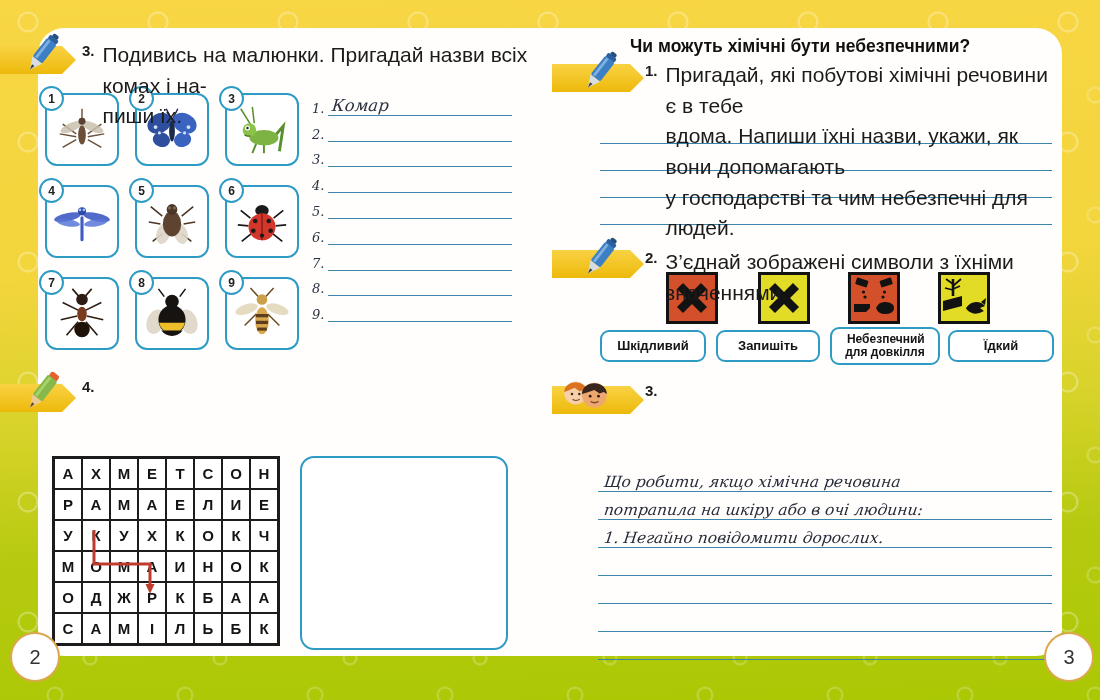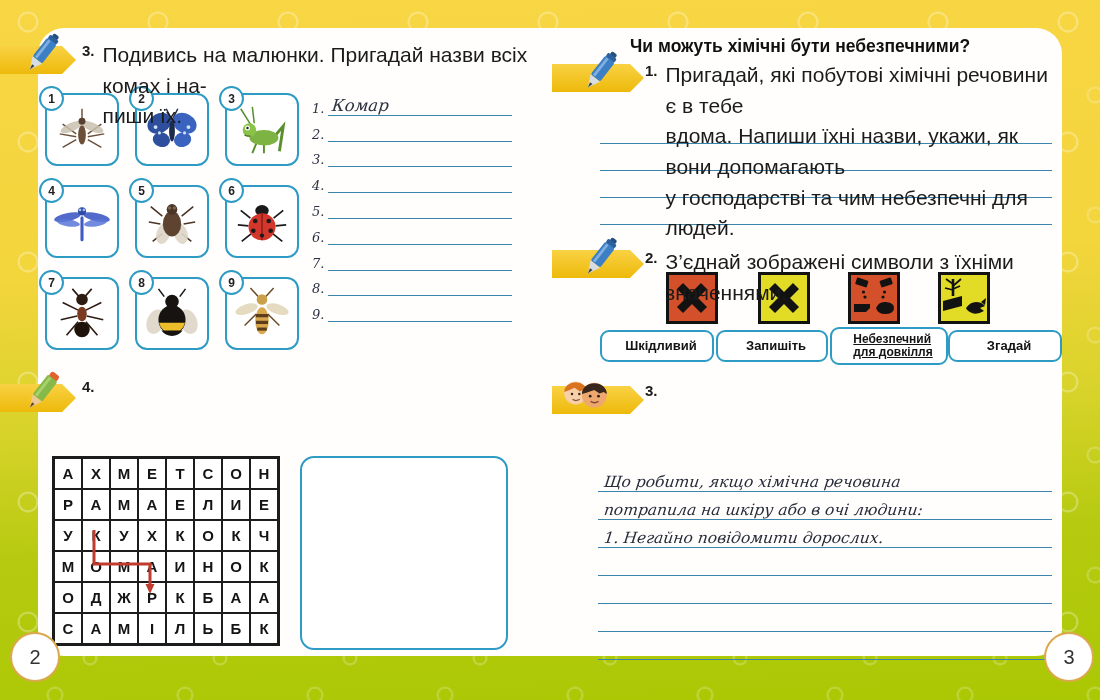"Шкідливий" .hz-label { padding-left: 8px -> none; text-align: left -> right }
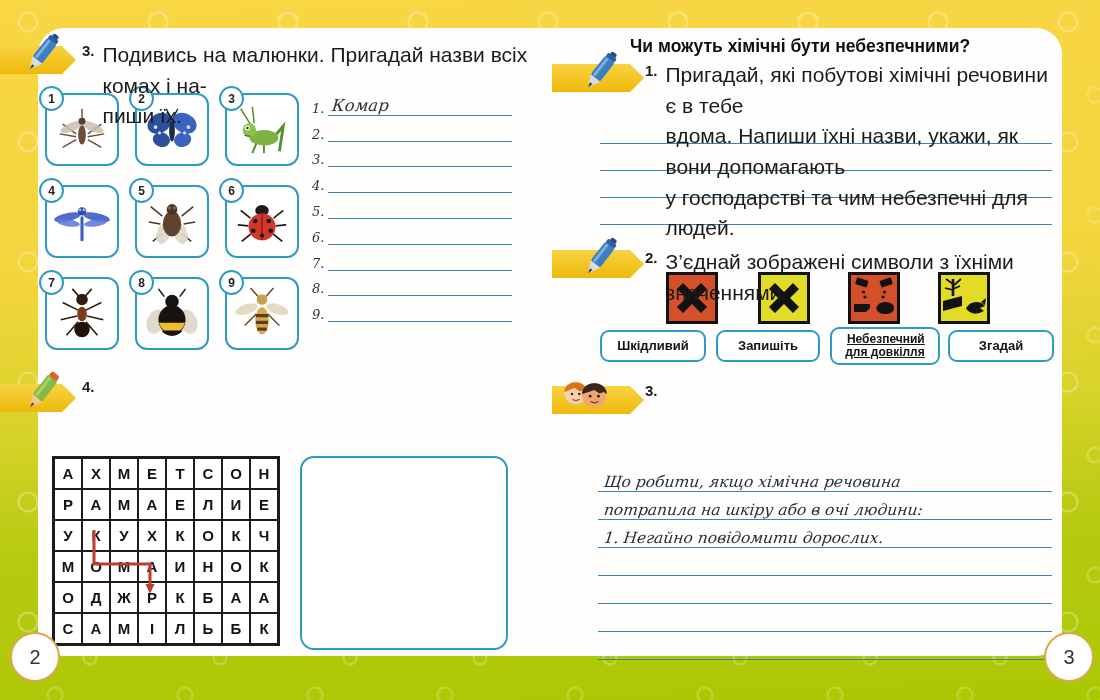"Небезпечний" div.hz-label { text-decoration: underline -> none }
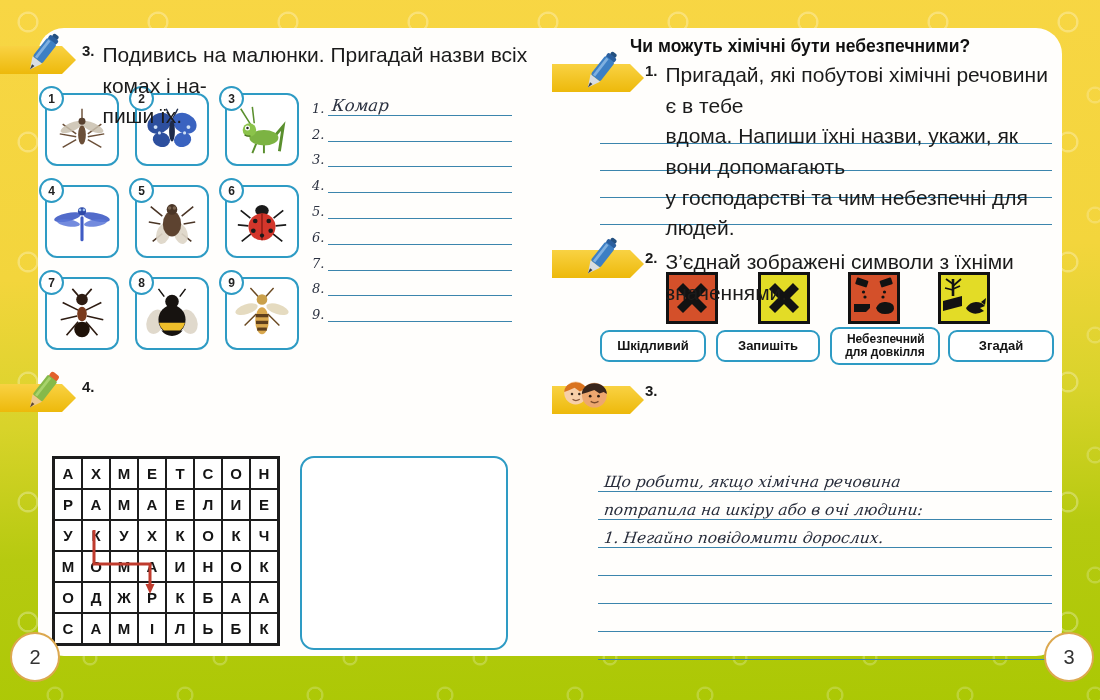"Згадай" div.hz-label { text: Згадай -> Їдкий }
